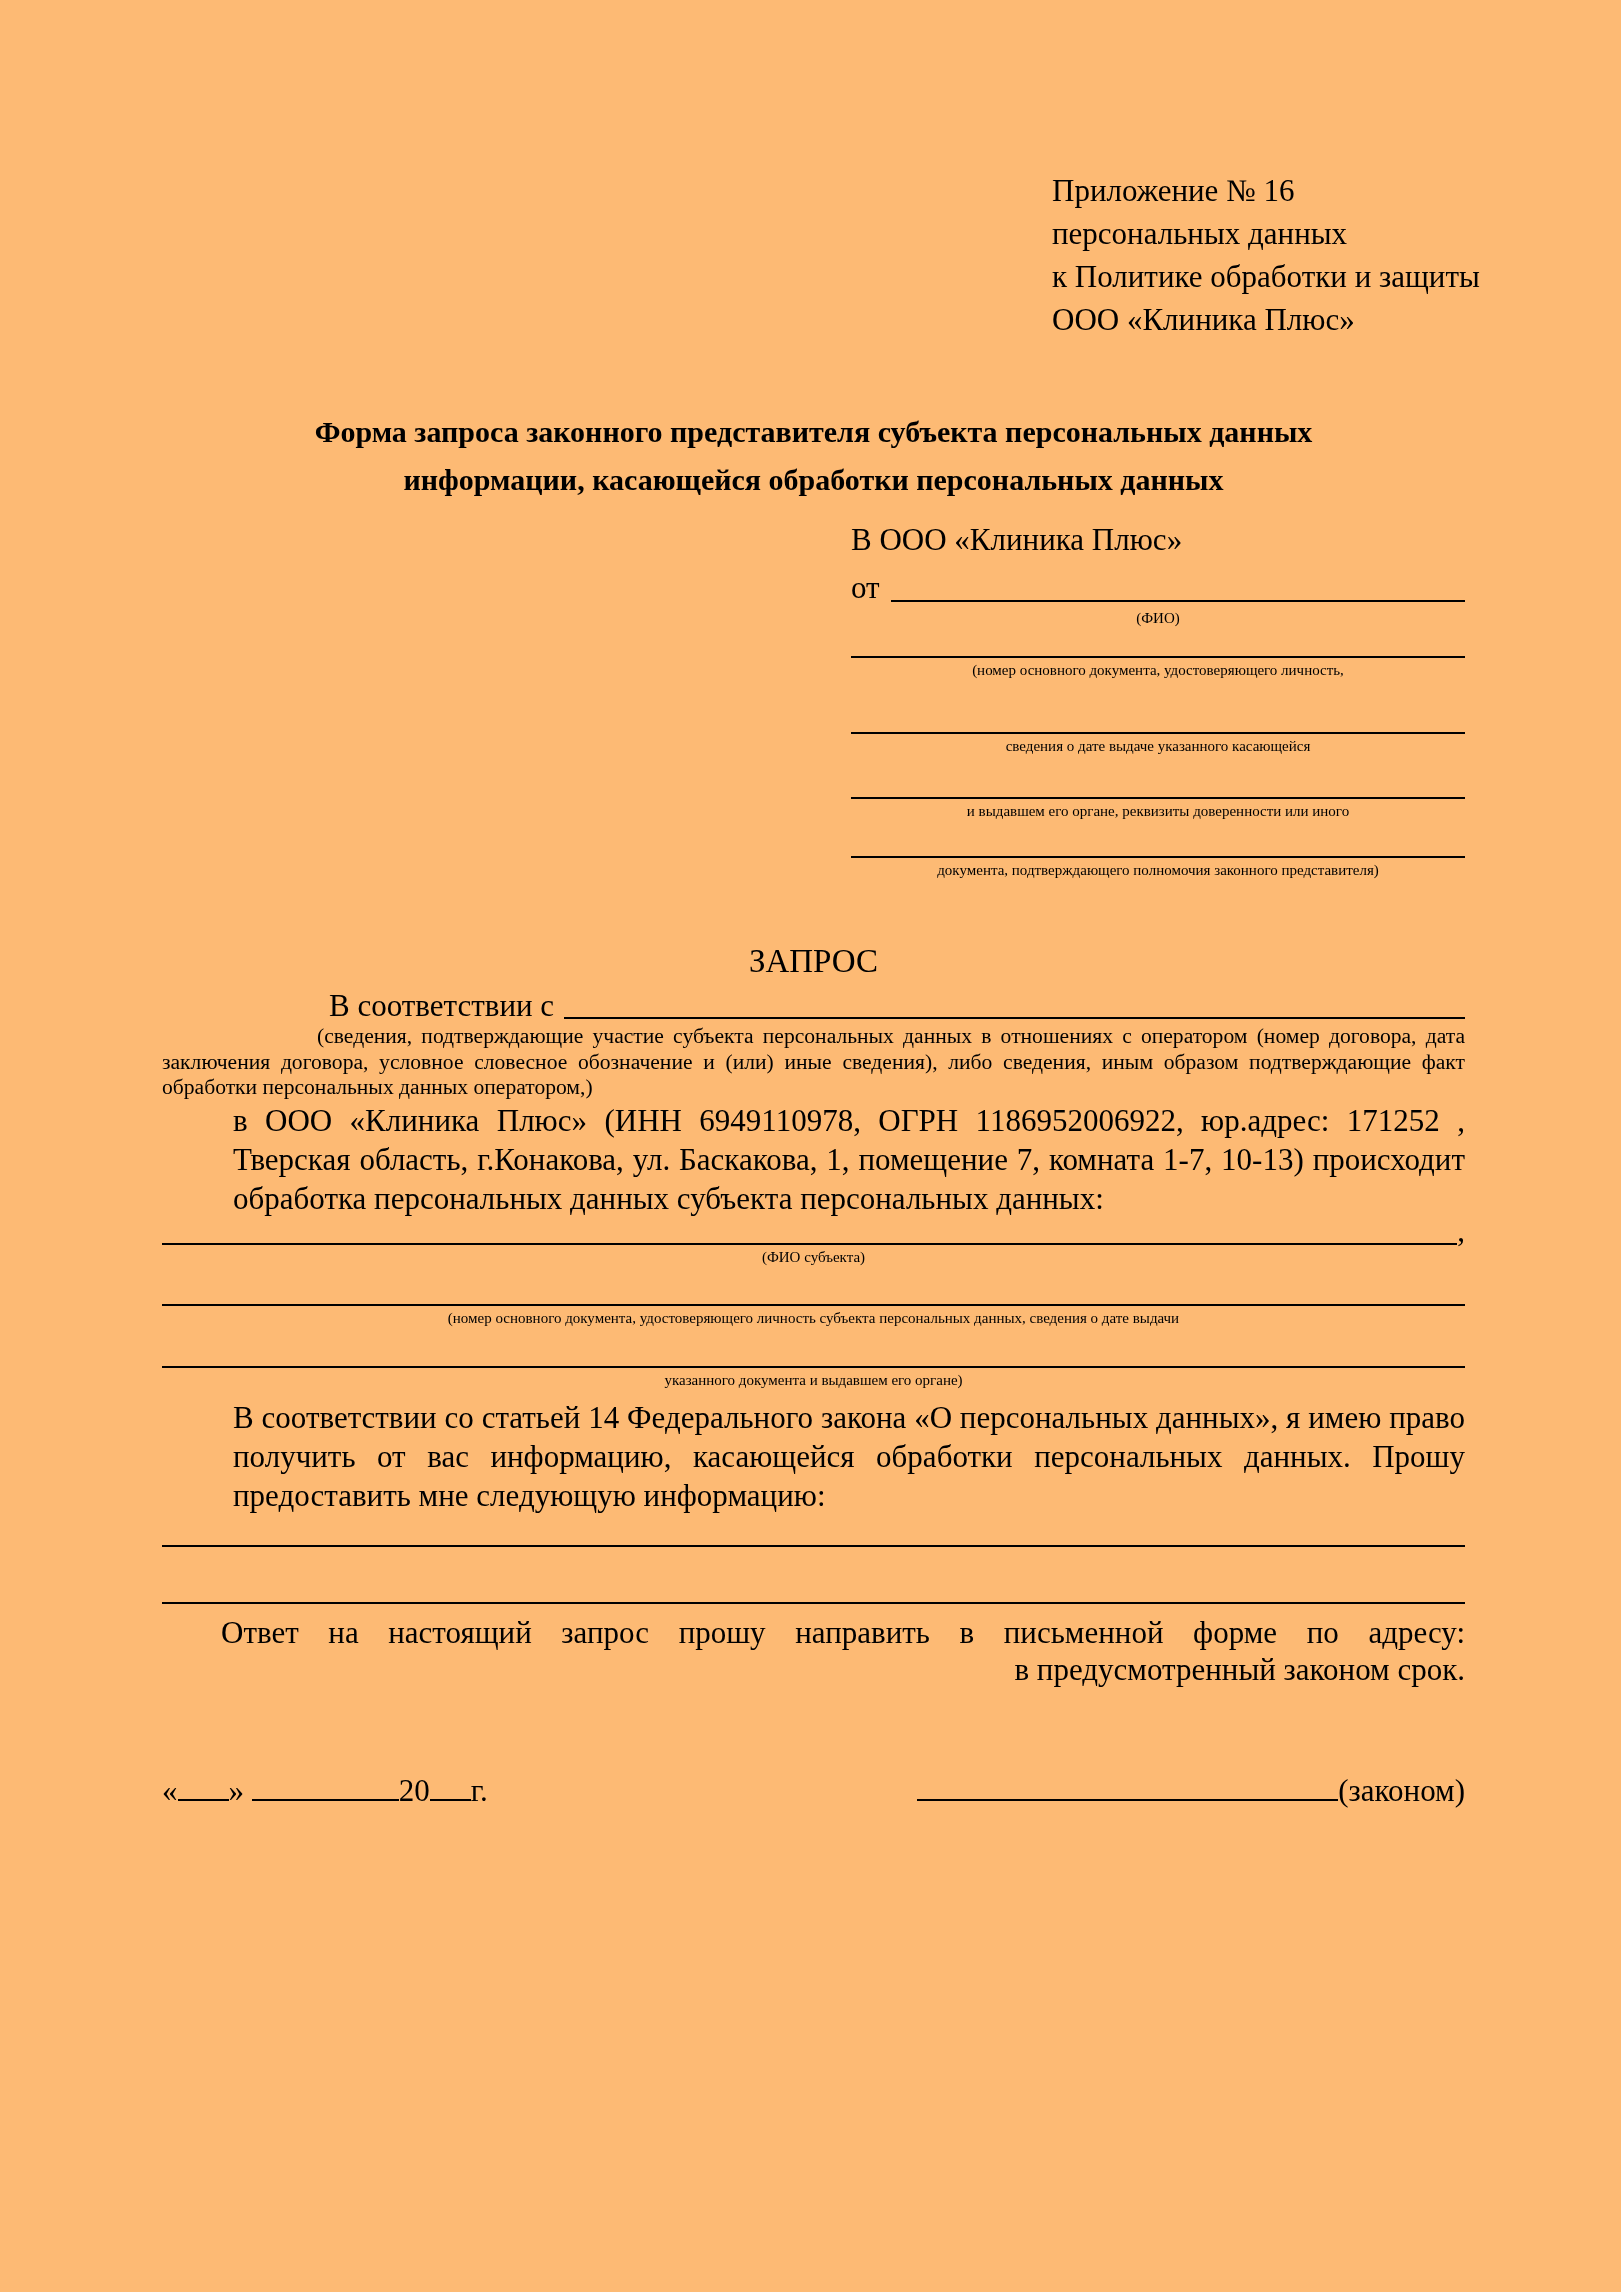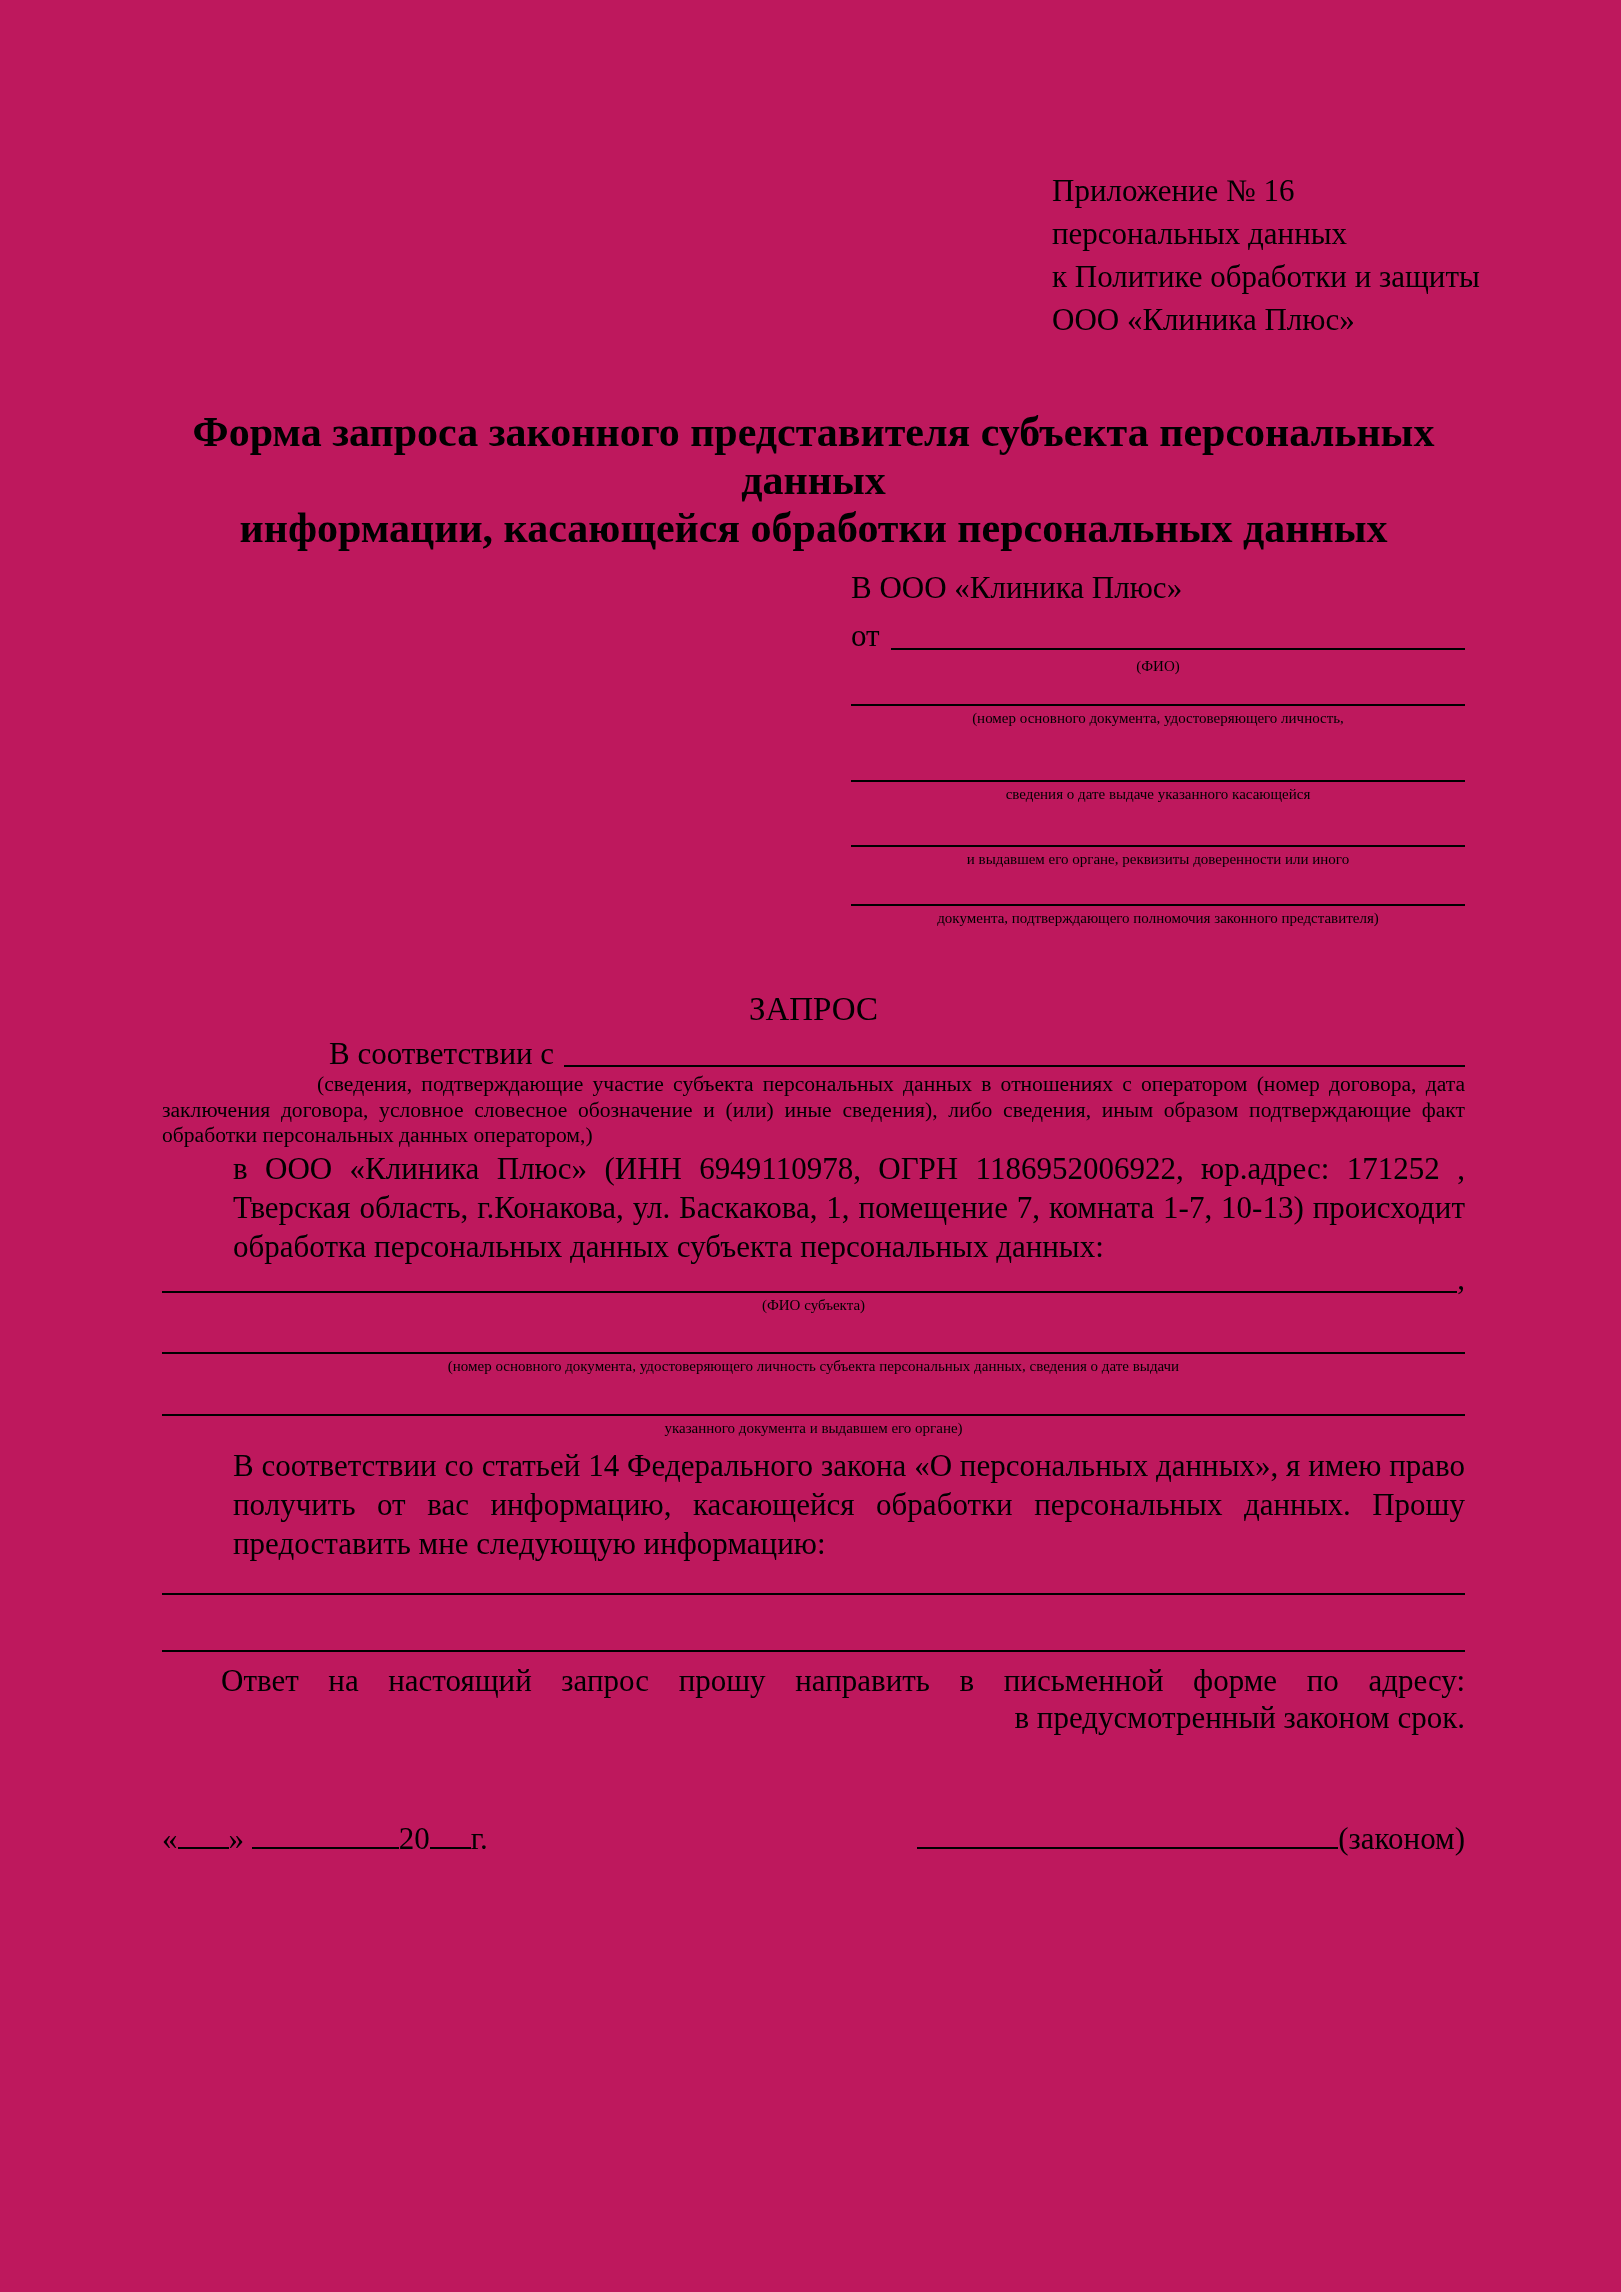"Приложение № 16" .page { background: #be185d -> #fdba74 }
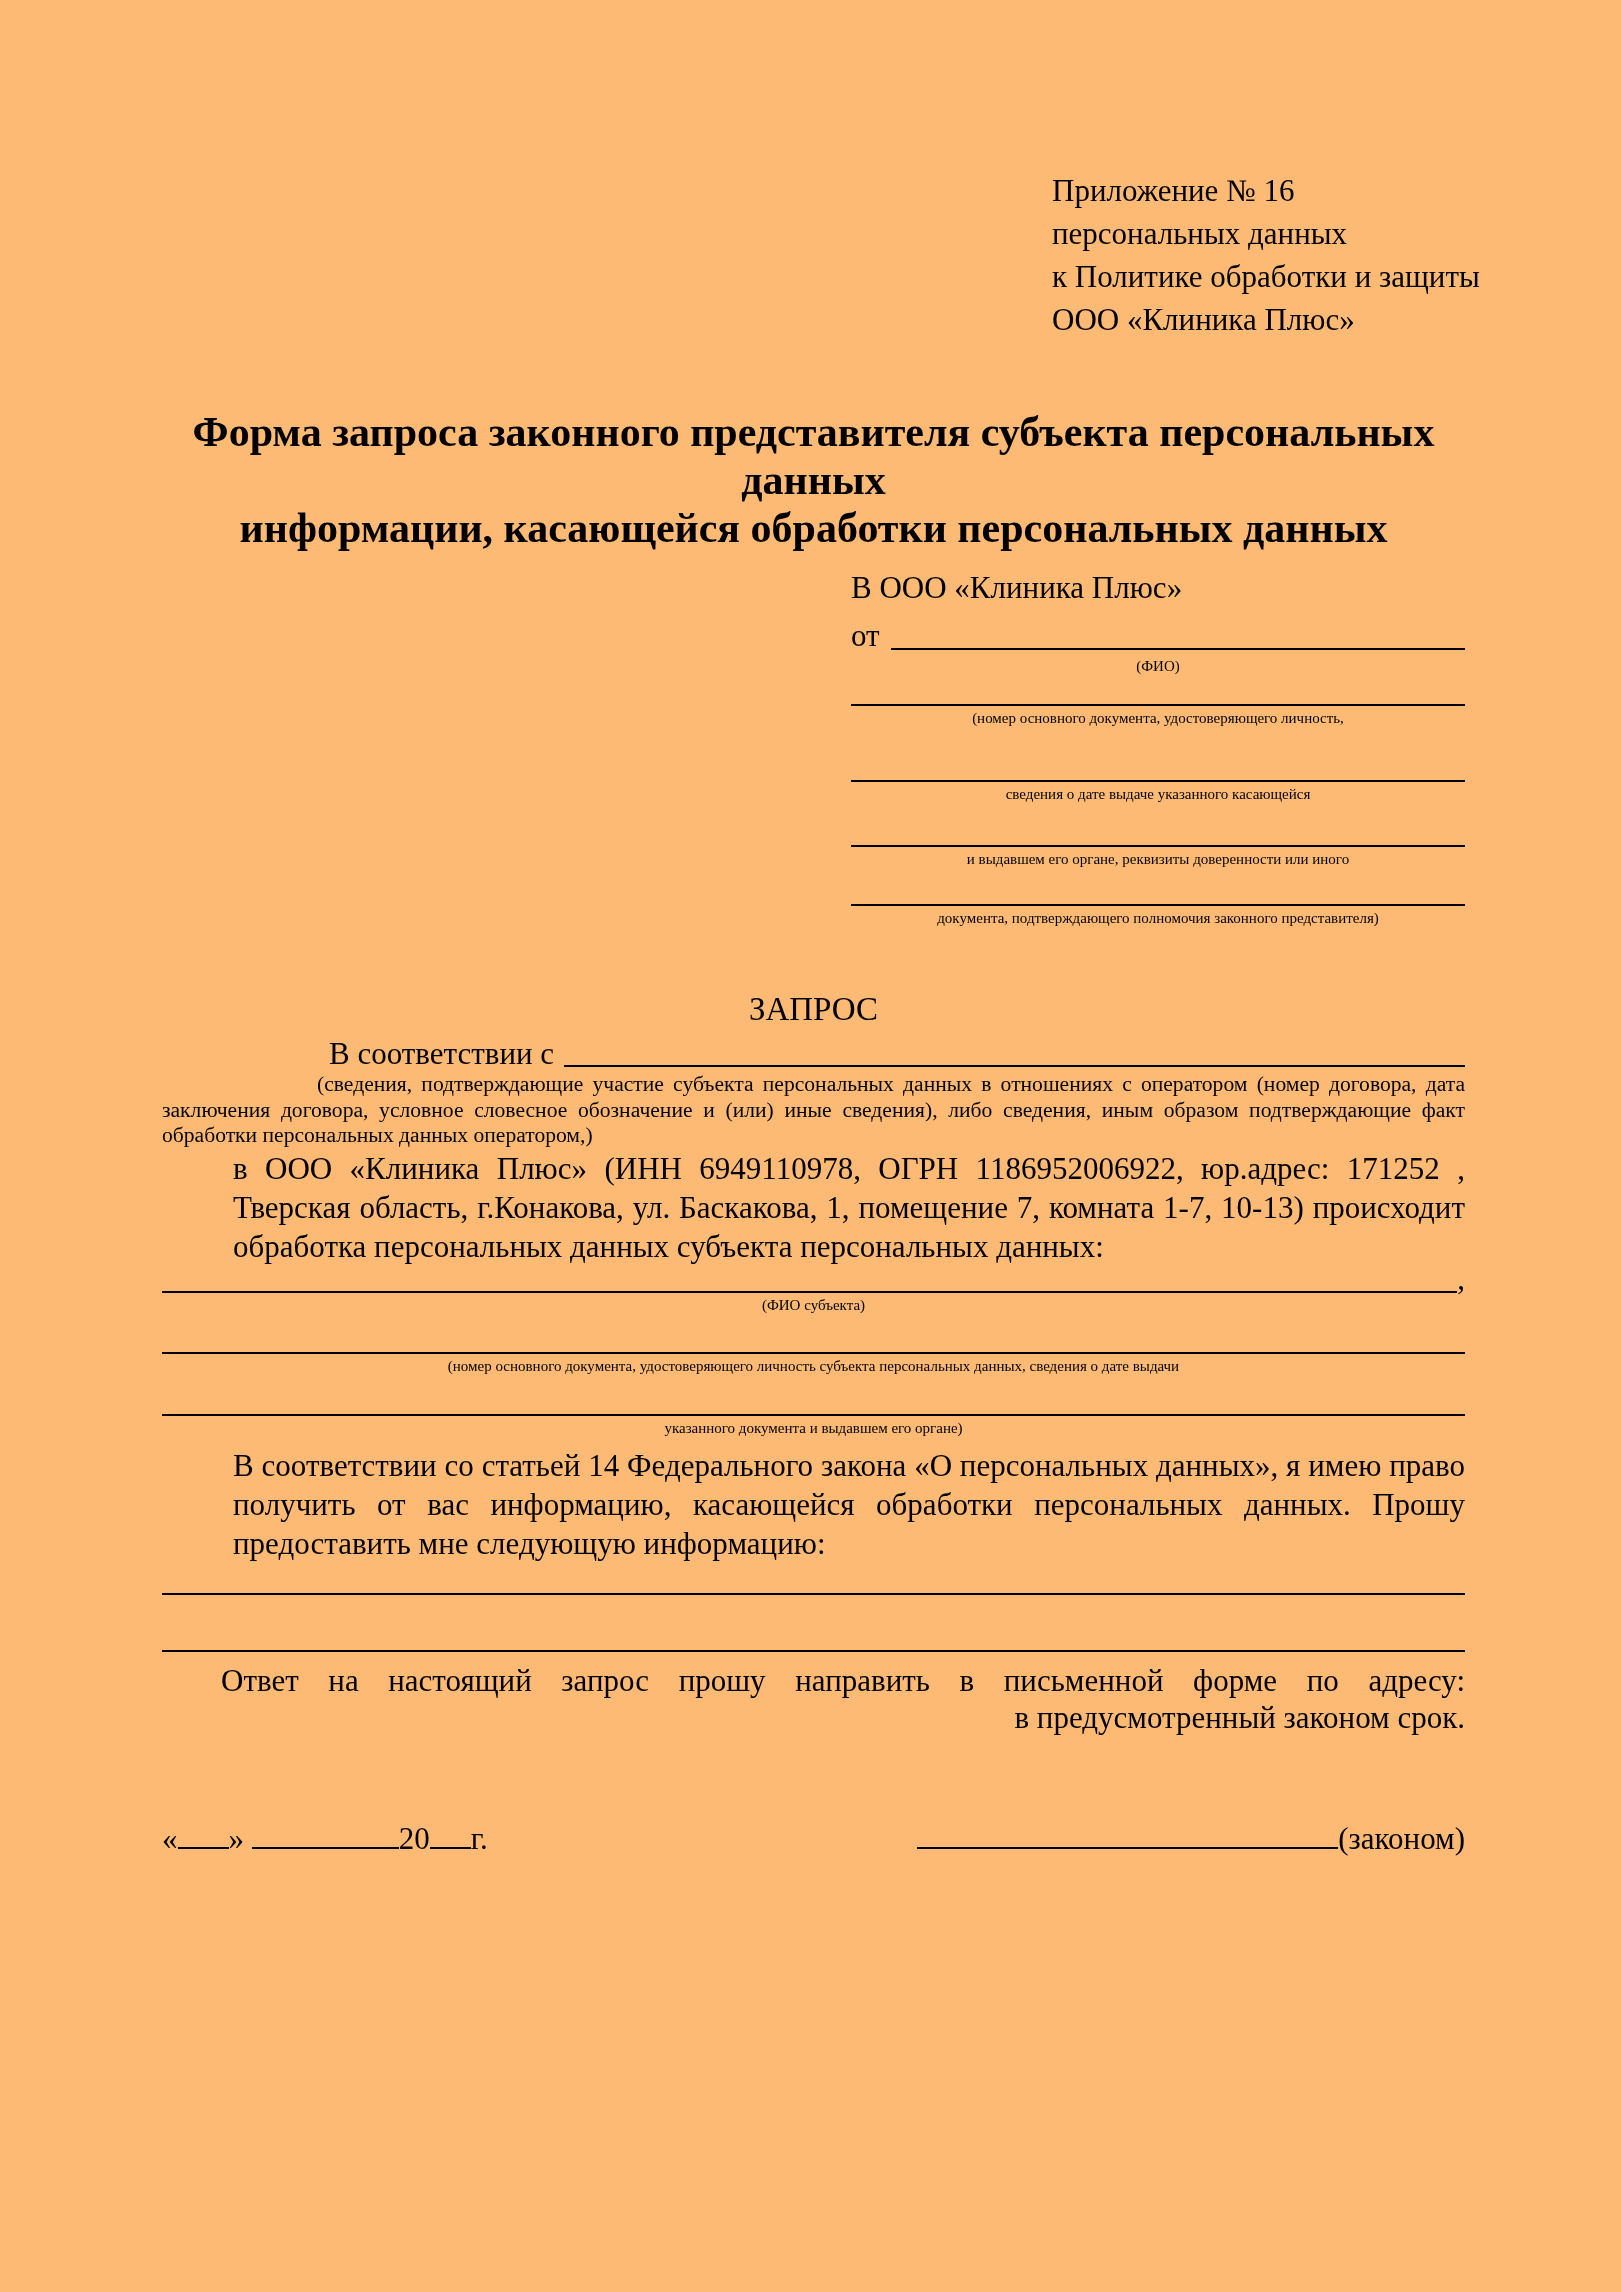"Форма запроса законного представителя" .title { font-size: 42px -> 30px }
